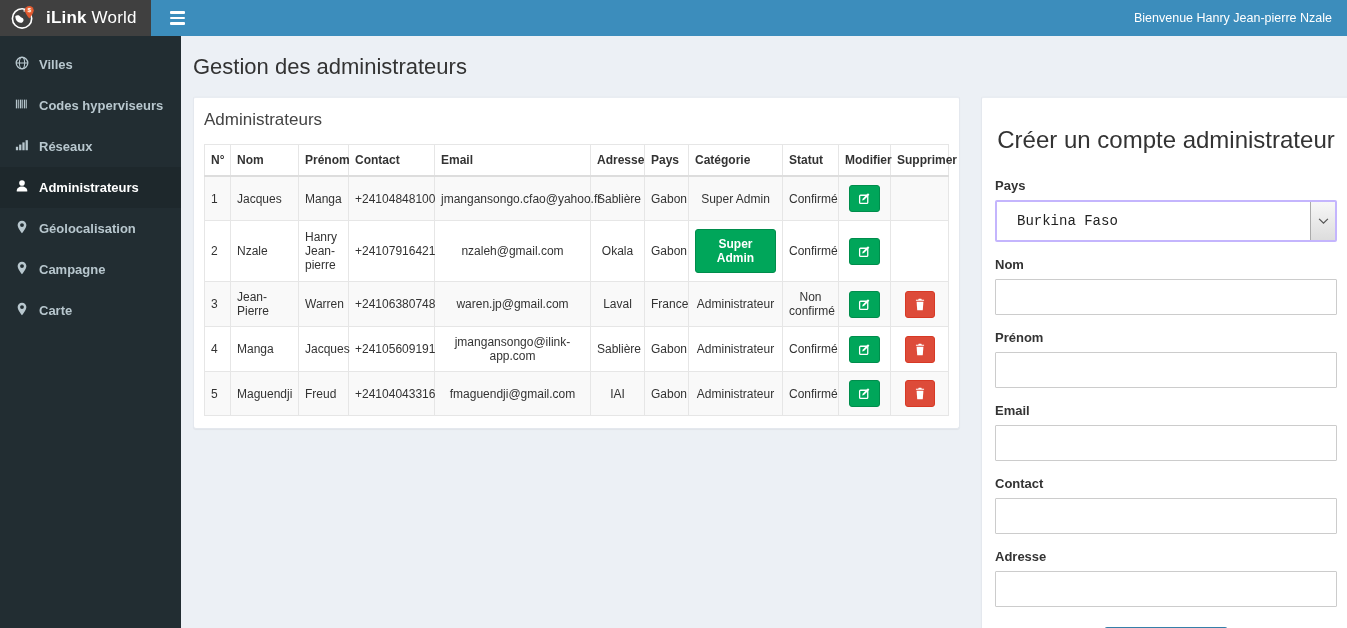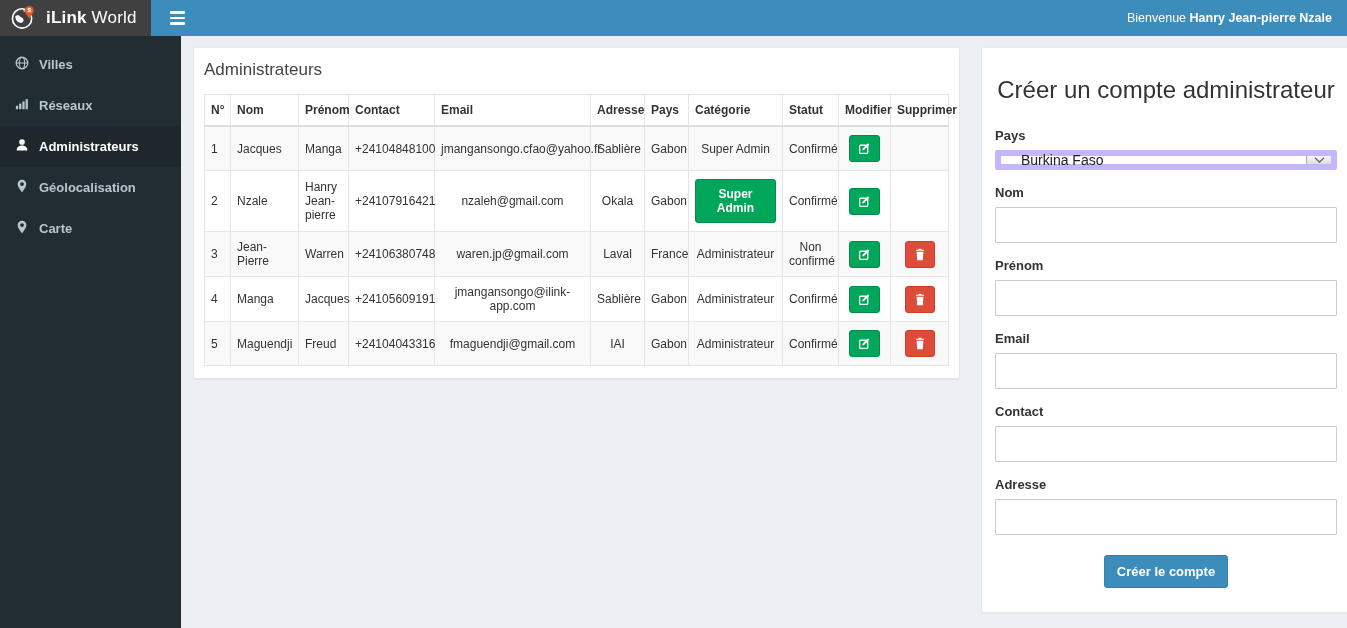"Hanry Jean-pierre Nzale" .welcome b { font-weight: bold -> normal }
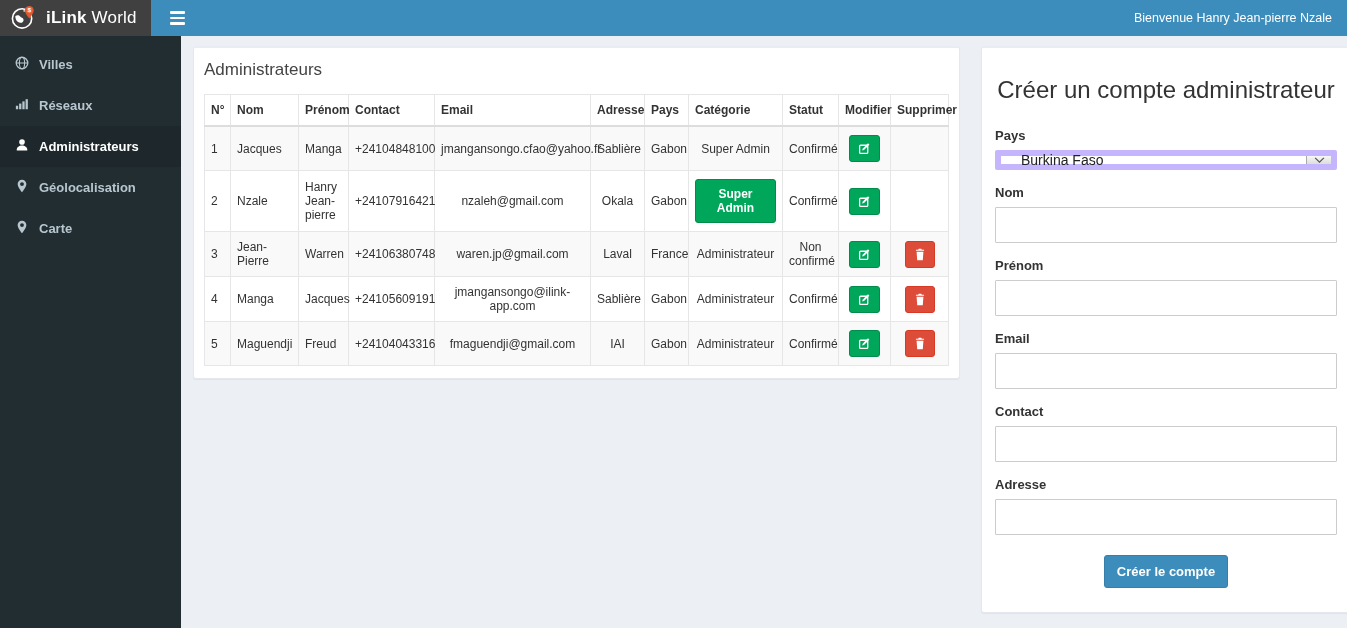"Gestion des administrateurs" h1.page-title { html: none -> <h1>Gestion des administrateurs</h1> }
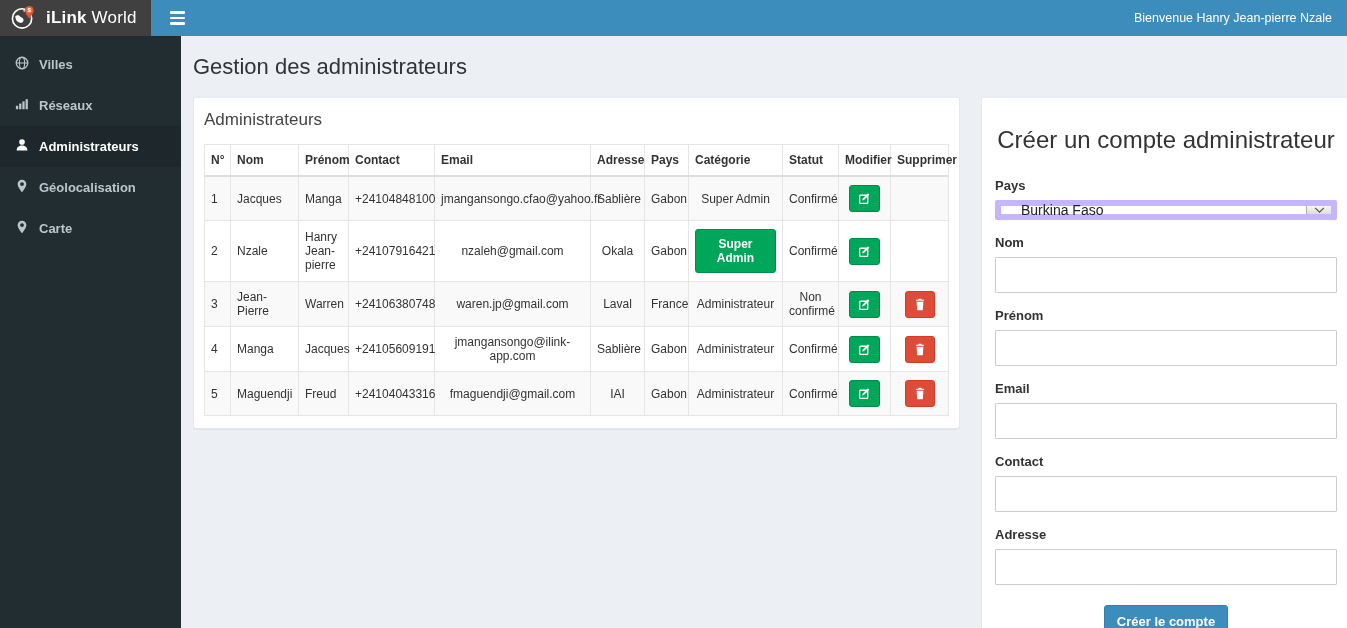"Codes hyperviseurs" li.menu-item { html: none -> <li> <span> <svg> <rect></rect> <rect></rect> <rect></rect> <rect></rect> <rect></rect> <rect></rect> </svg> </span> <span>Codes hyperviseurs</span> </li> }
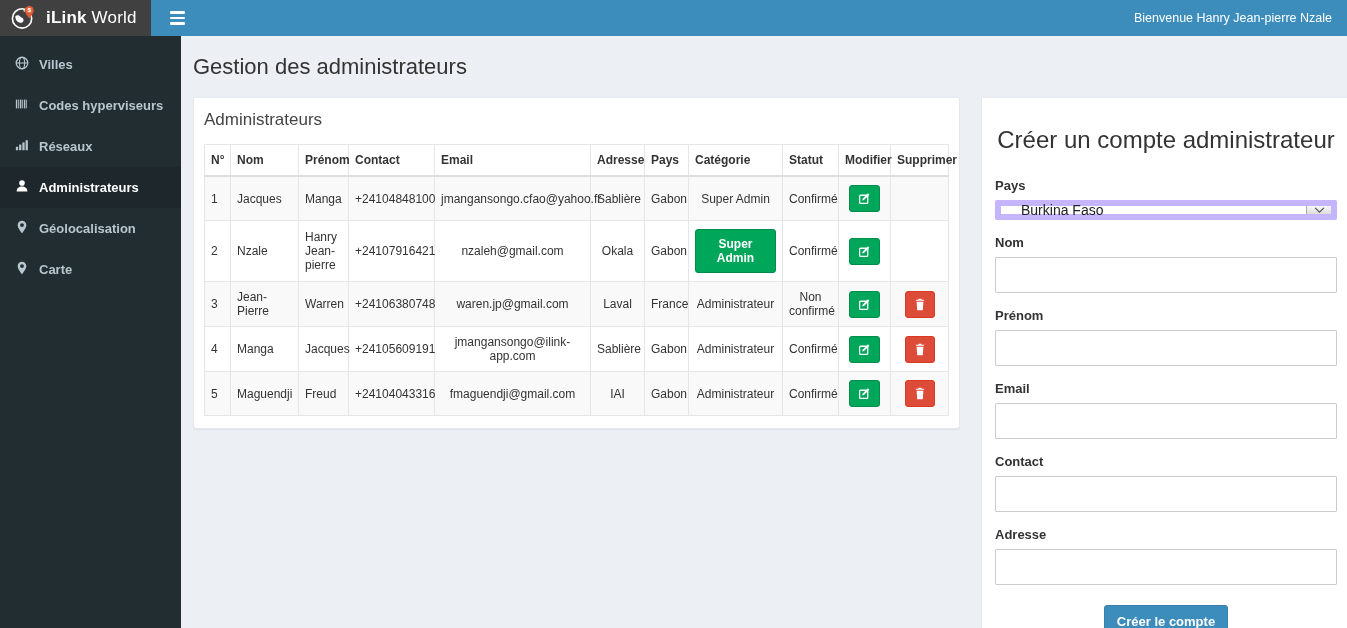"Burkina Faso" .select { border: 6px solid #c4b5fd -> 2px solid #c4b5fd; font-family: none -> Liberation Mono, monospace; height: 20px -> 42px }
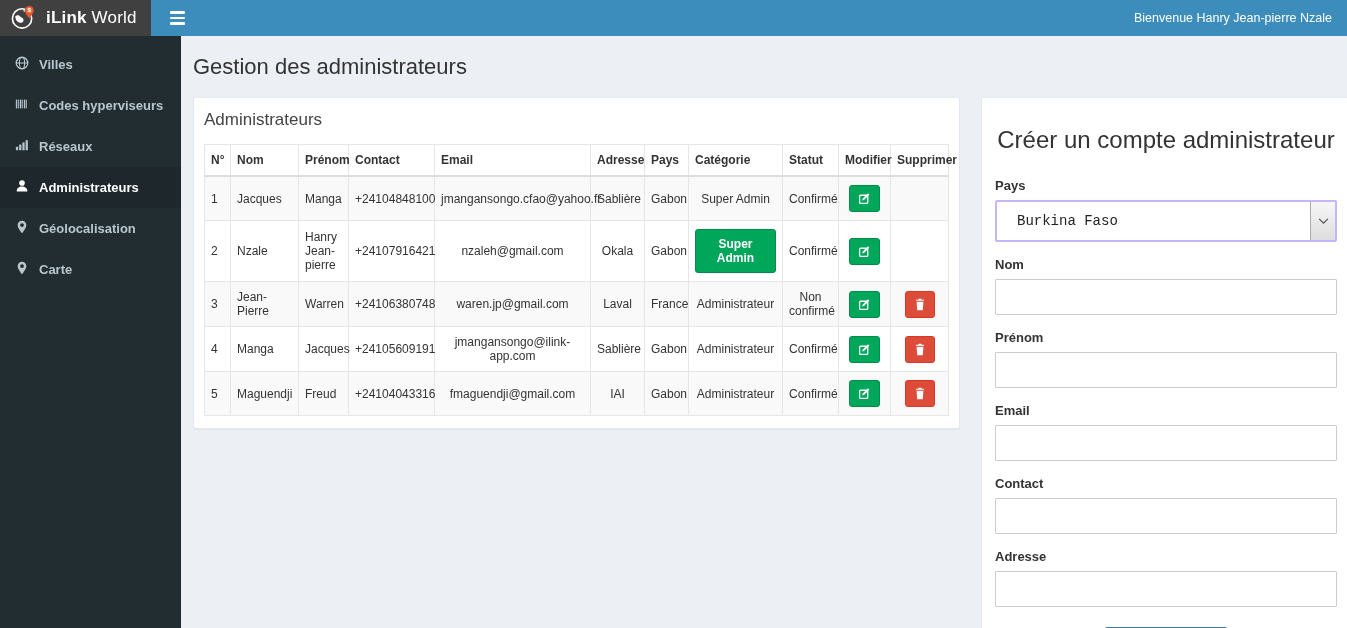"Campagne" li.menu-item { html: none -> <li> <span> <svg> <path></path> </svg> </span> <span>Campagne</span> </li> }
